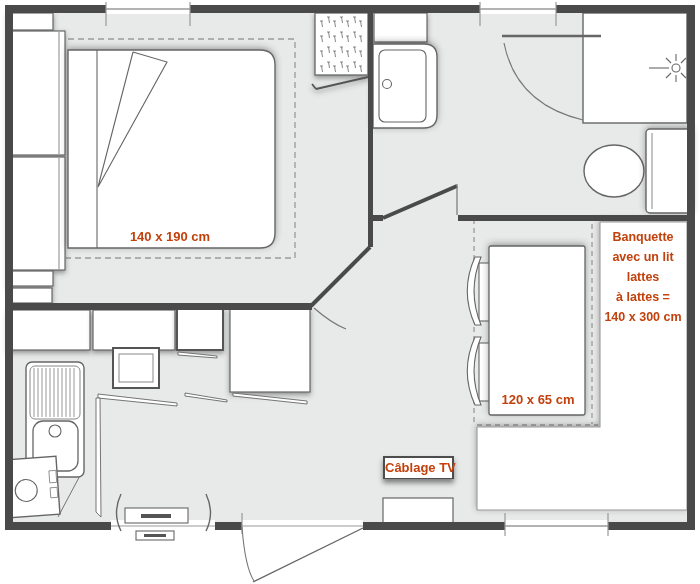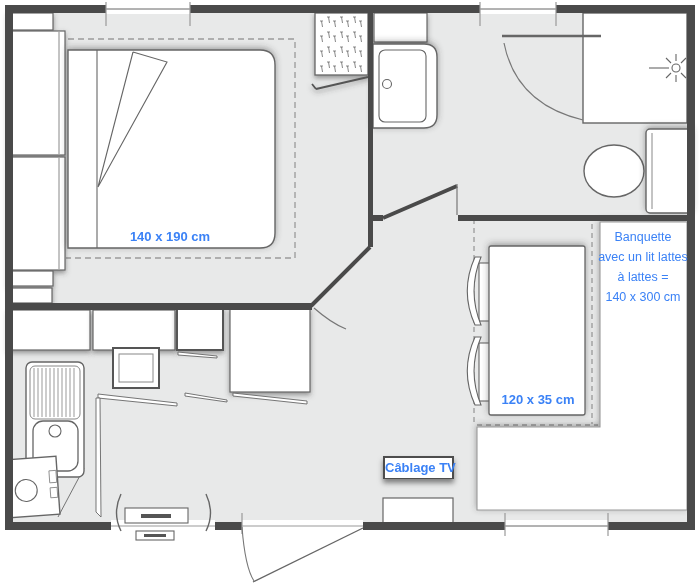"140 x 190 cm" .lbl { color: #3b82f6 -> #c2410c }
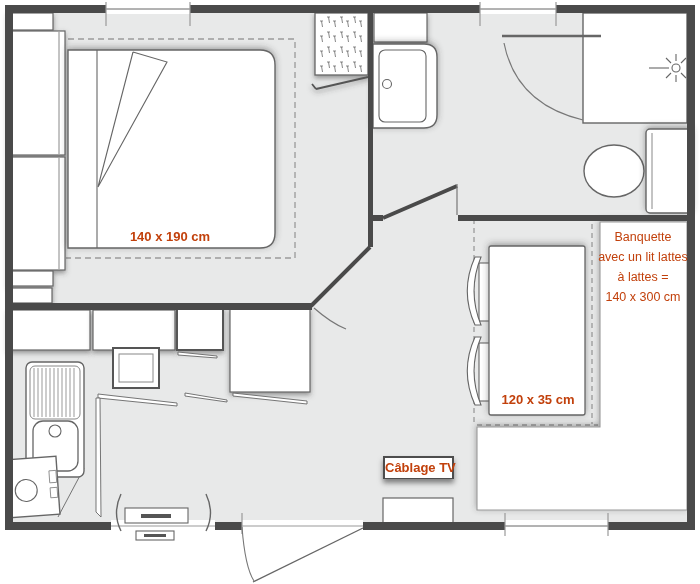"Banquette" .lbl-banquette { font-weight: 400 -> 700 }
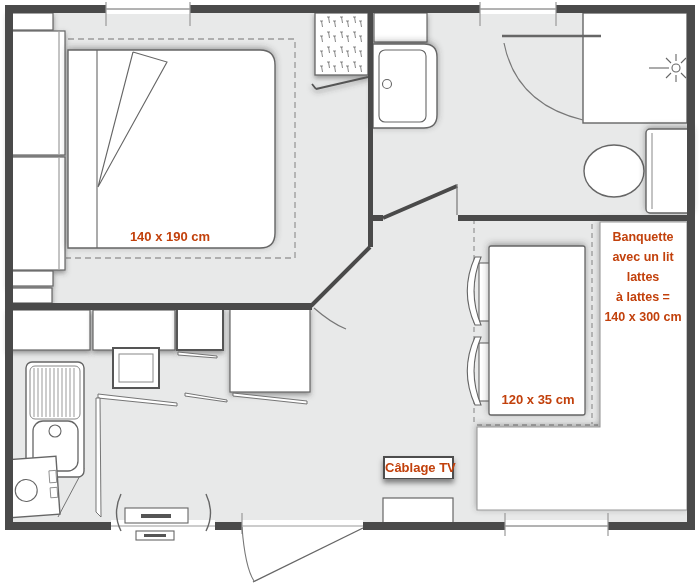"120 x 35 cm" div.lbl { text: 35 -> 65 }
